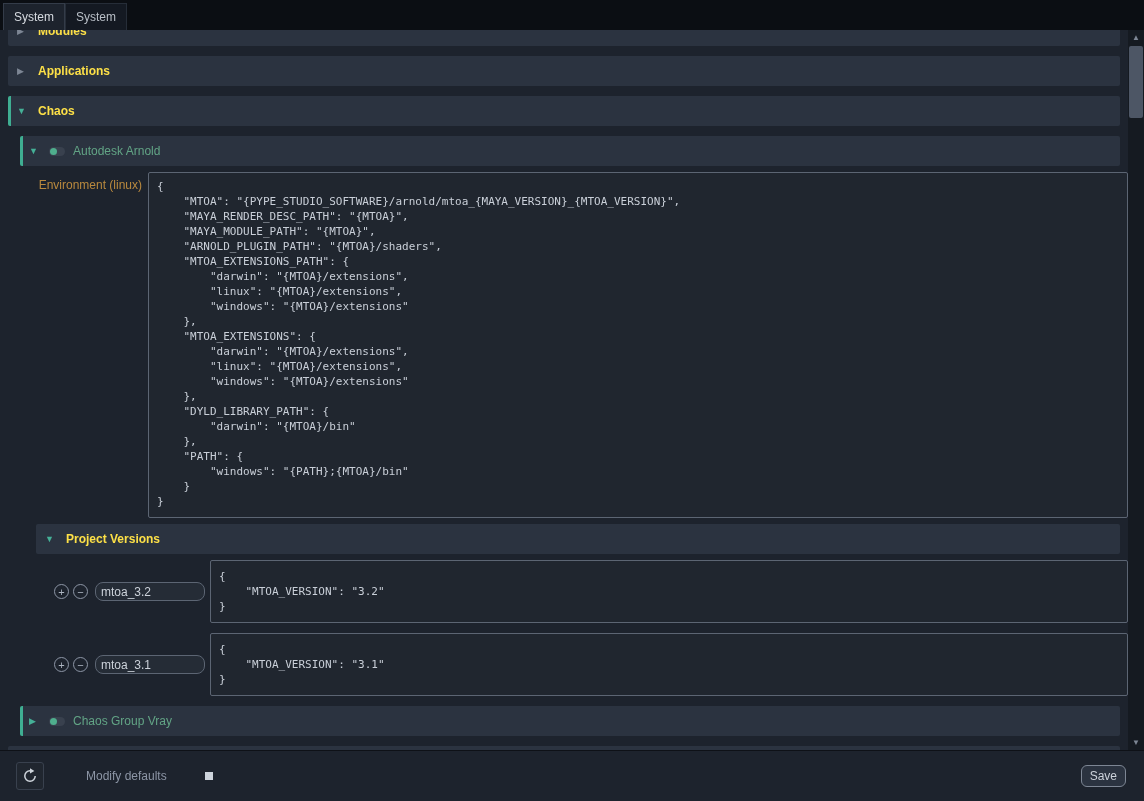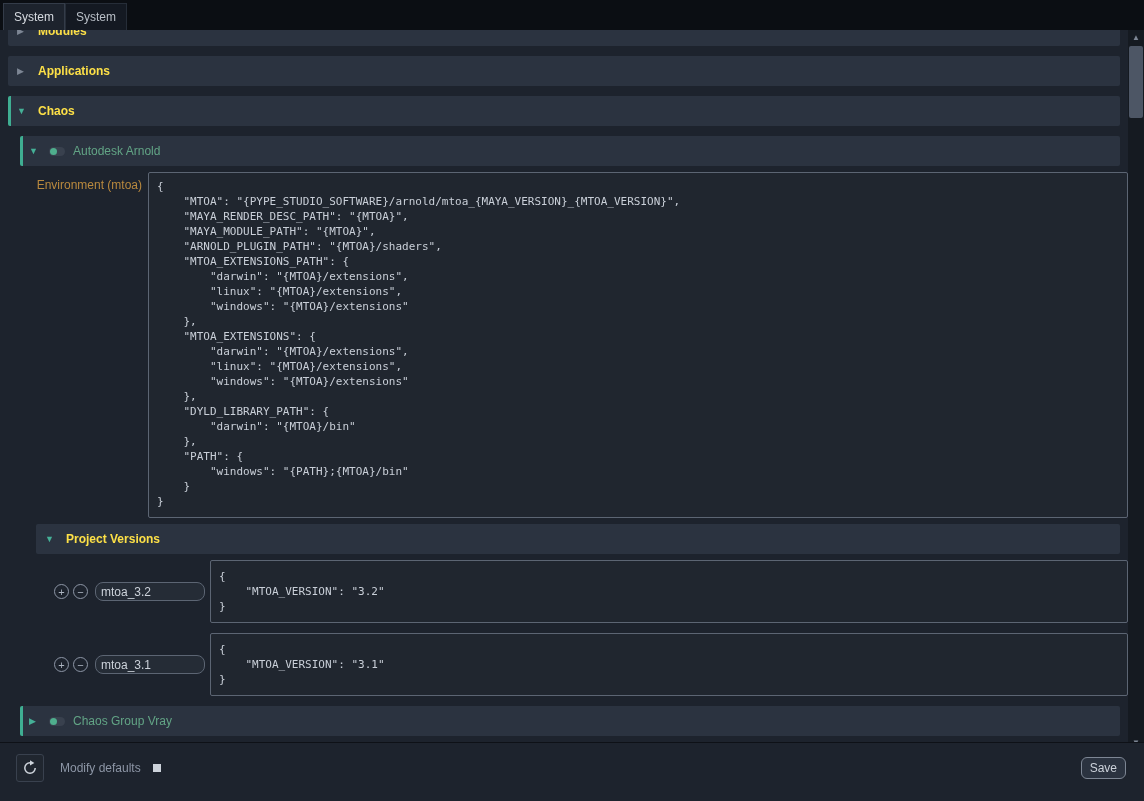"Environment (mtoa)" div.env-label { text: mtoa -> linux }
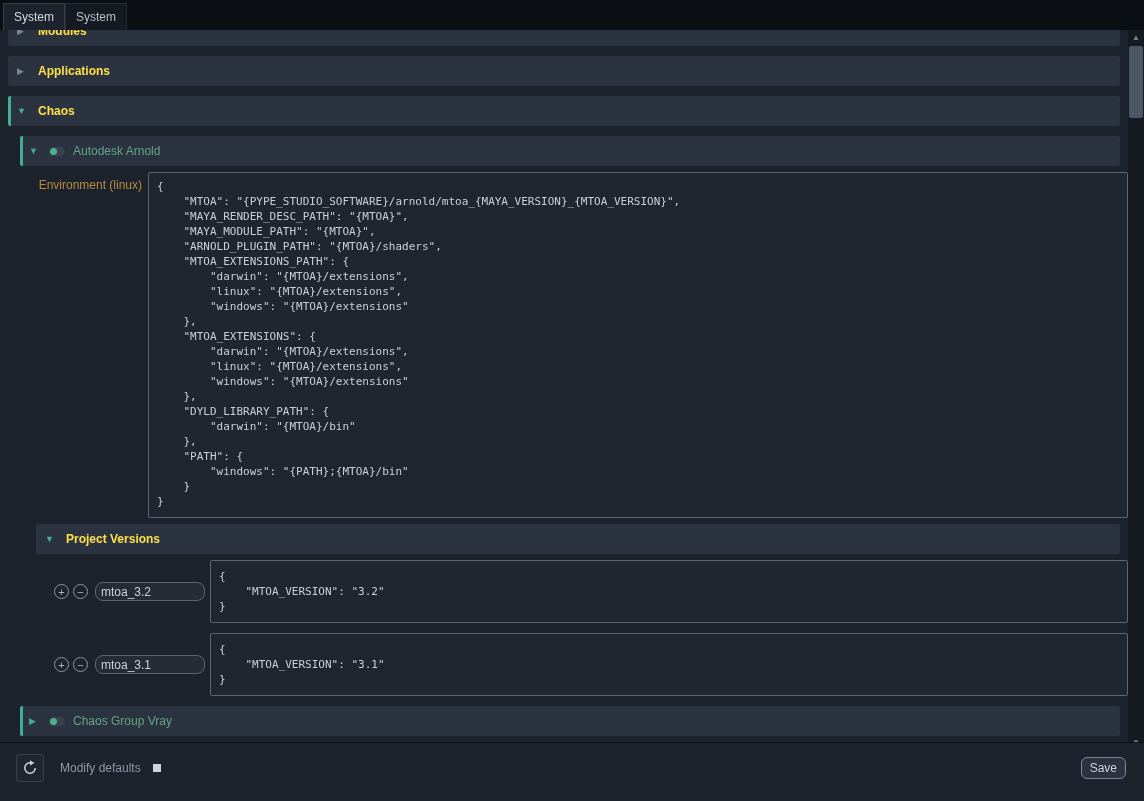"Modify defaults" .footer { bottom: 8px -> 0; gap: none -> 26px }
